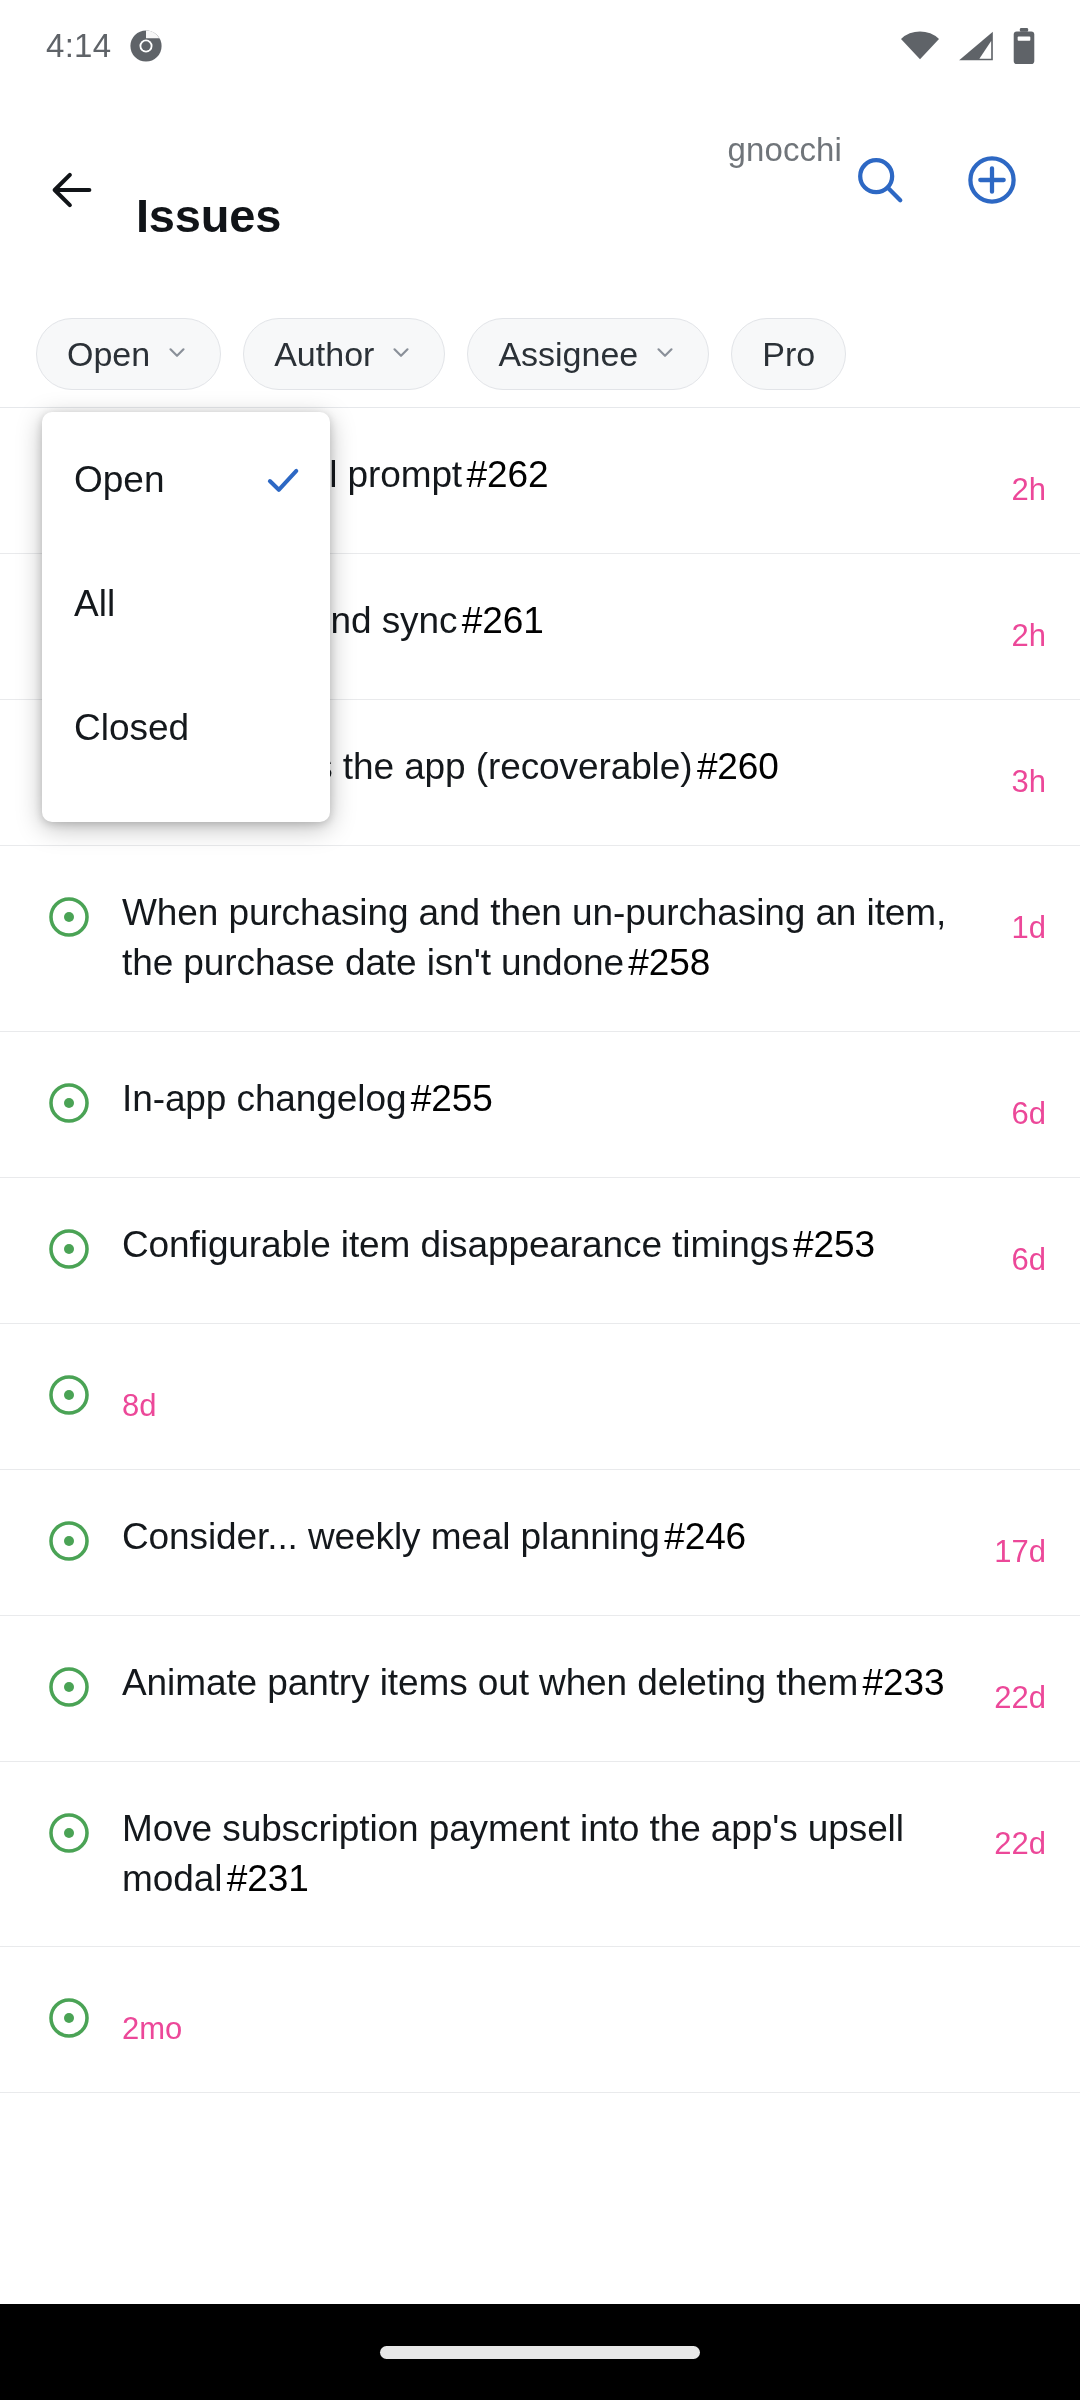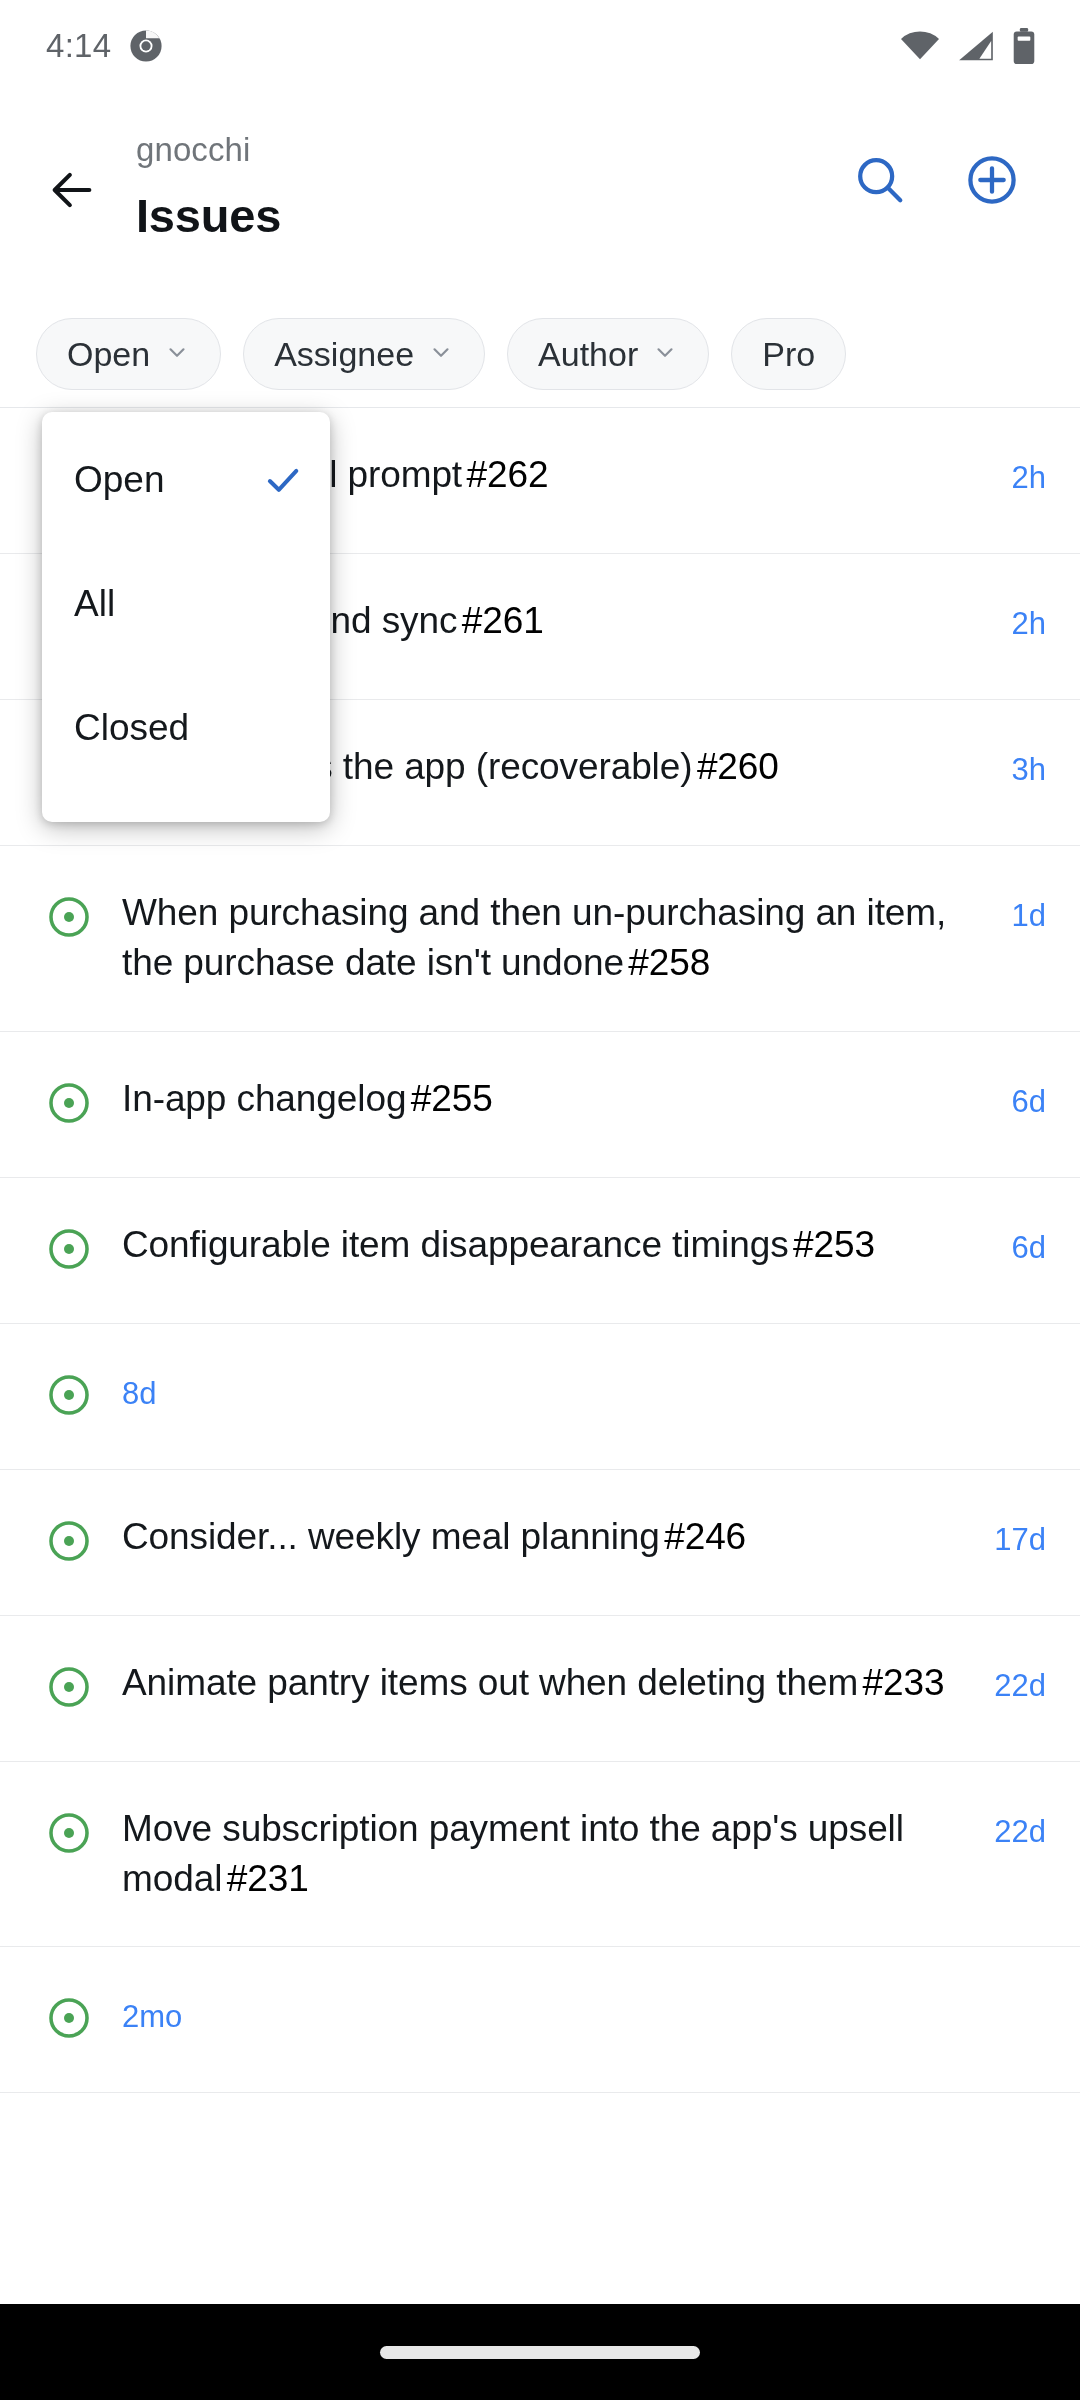"gnocchi" .subtitle { text-align: none -> right }
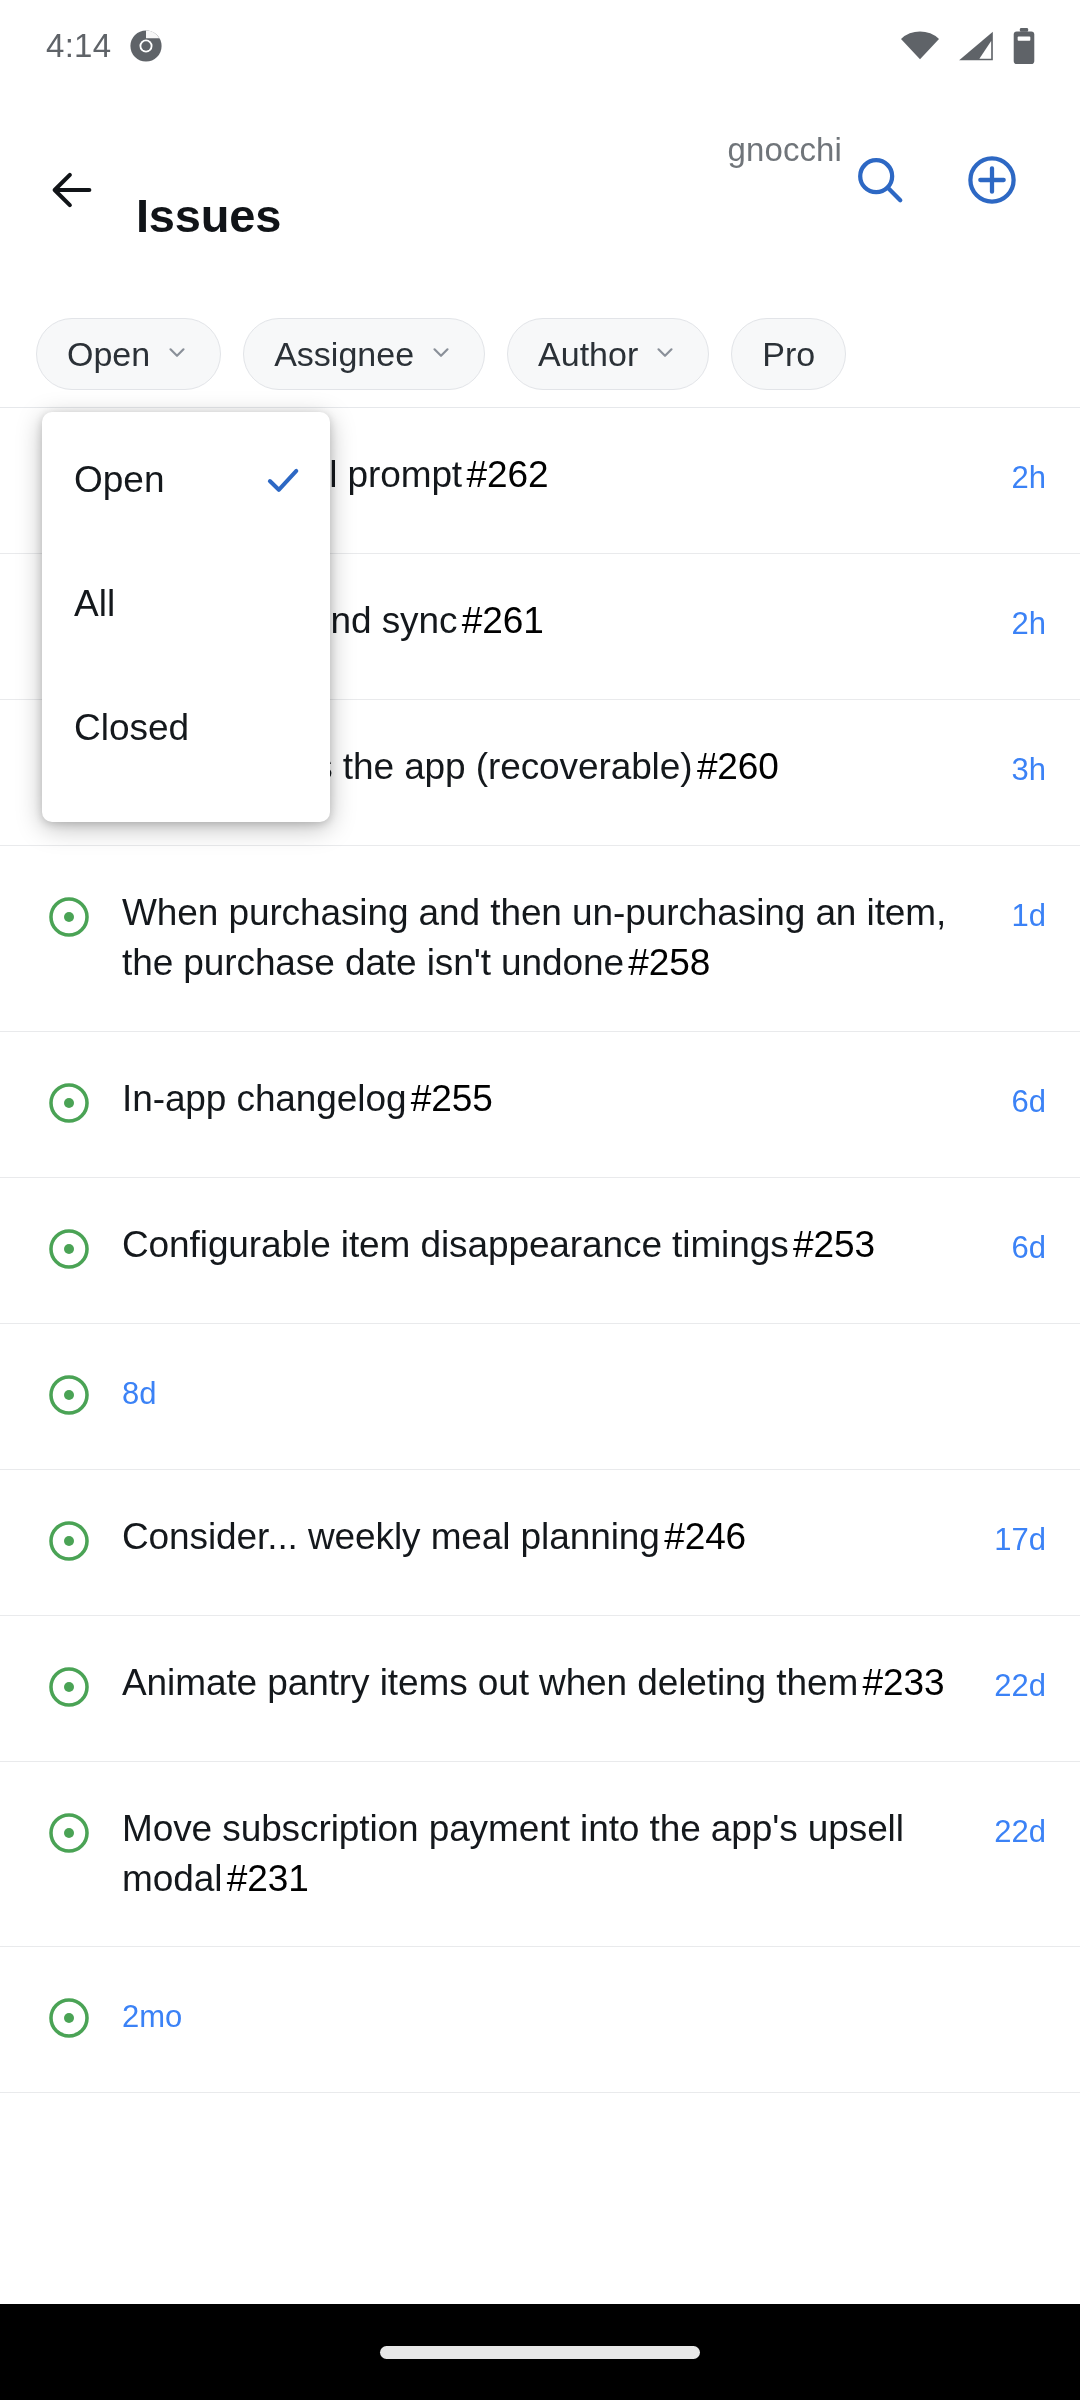"Assignee" div.chip { order: before "Author" -> after "Author" }
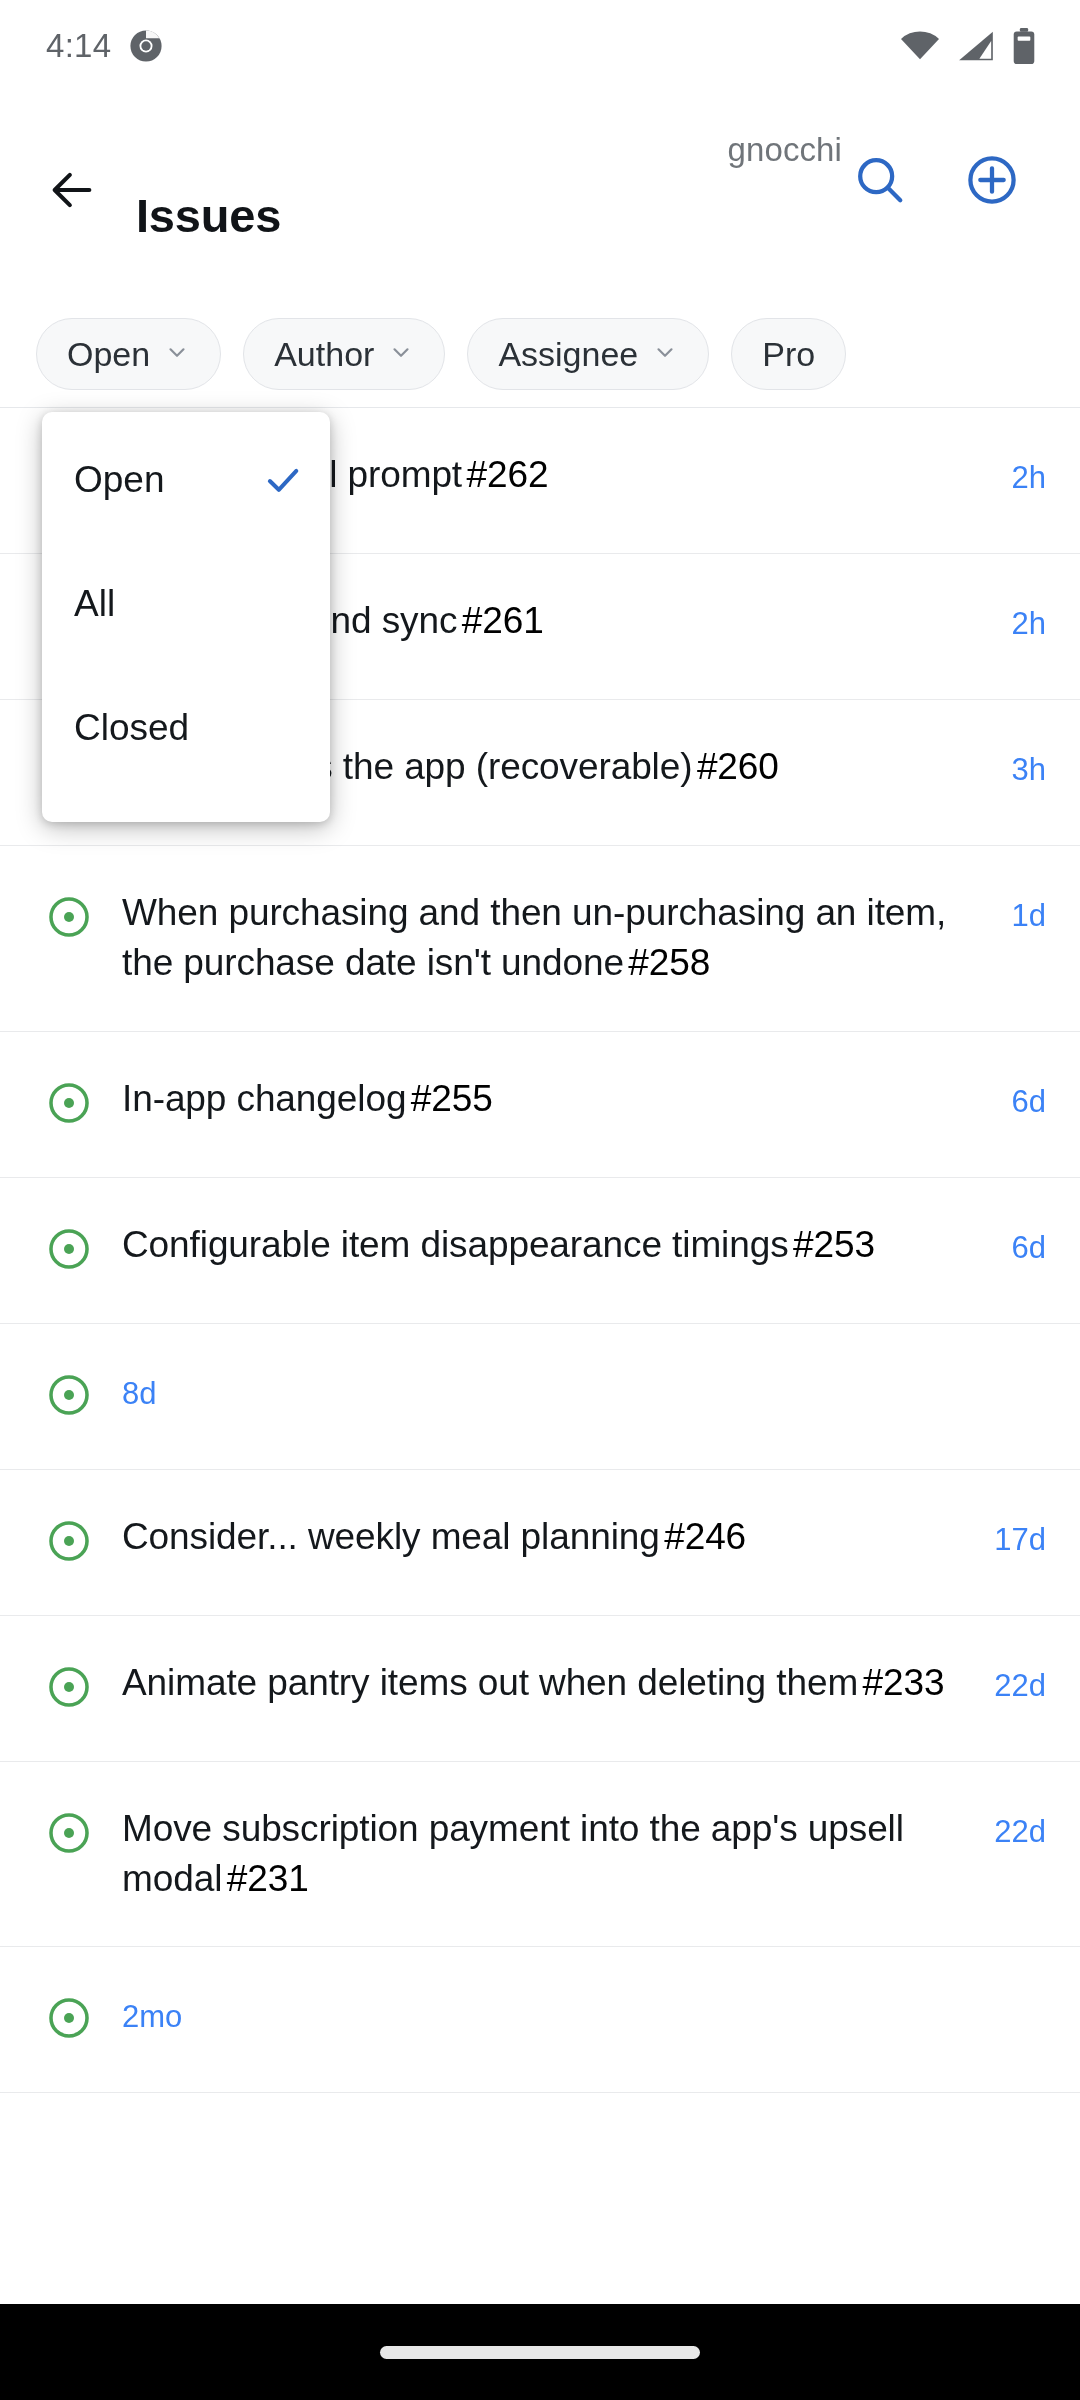"2h" .row-time { color: #3b82f6 -> #ec4899; margin-top: 10px -> 22px }
